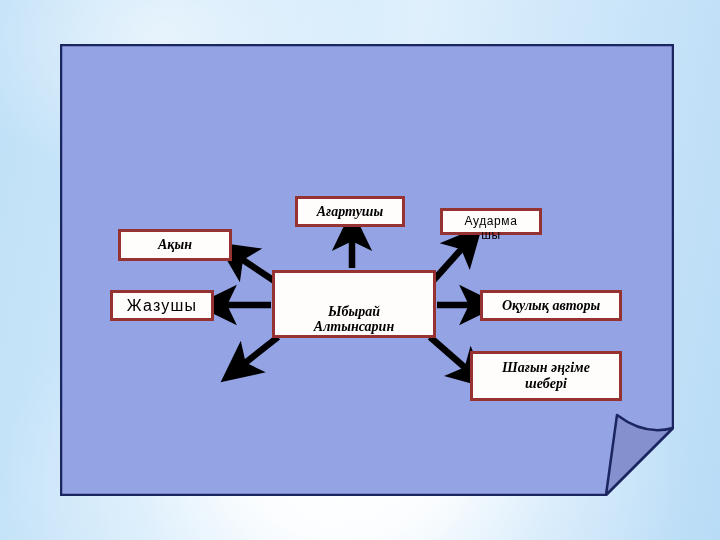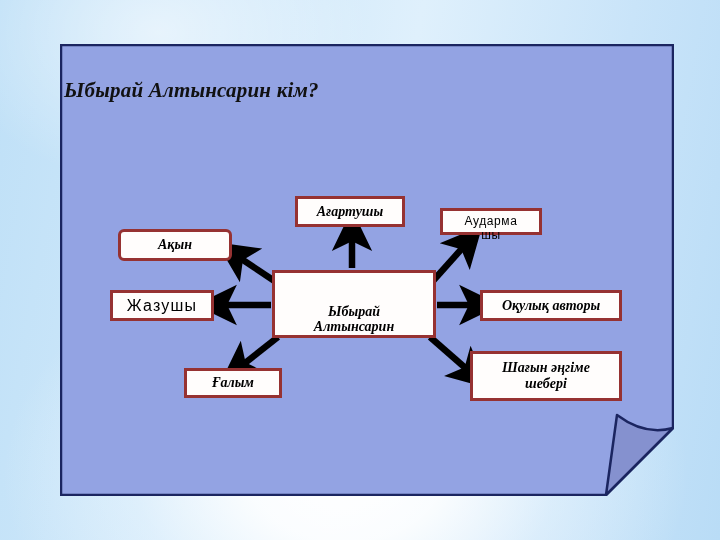"Ыбырай Алтынсарин кім?" div { html: <div>Ыбырай Алтынсарин кім?</div> -> none }
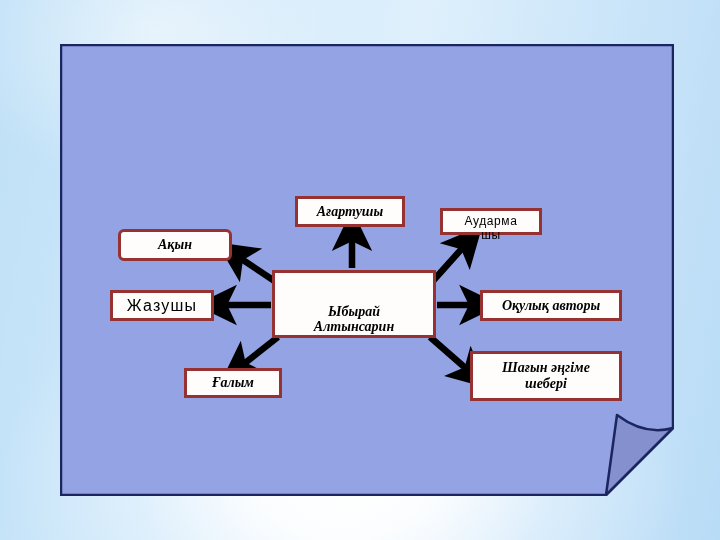"Ақын" #node-aqyn { border-radius: 6px -> none }
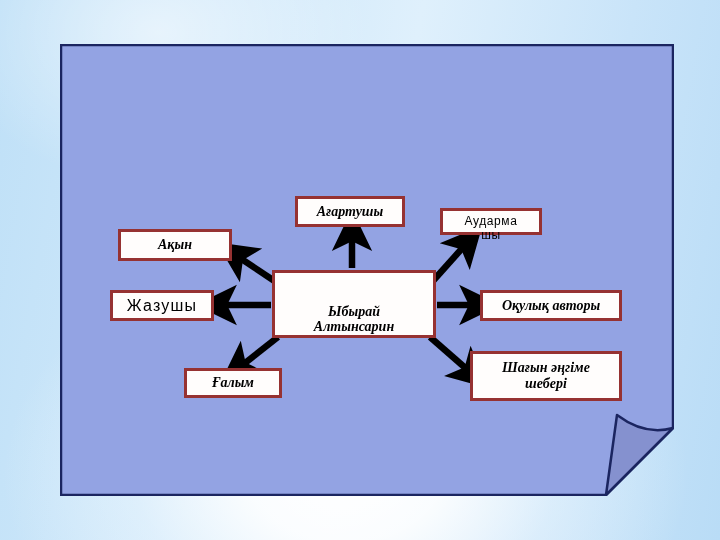"Ғалым" div.node { html: <div> <span>Ғалым</span> </div> -> none }
